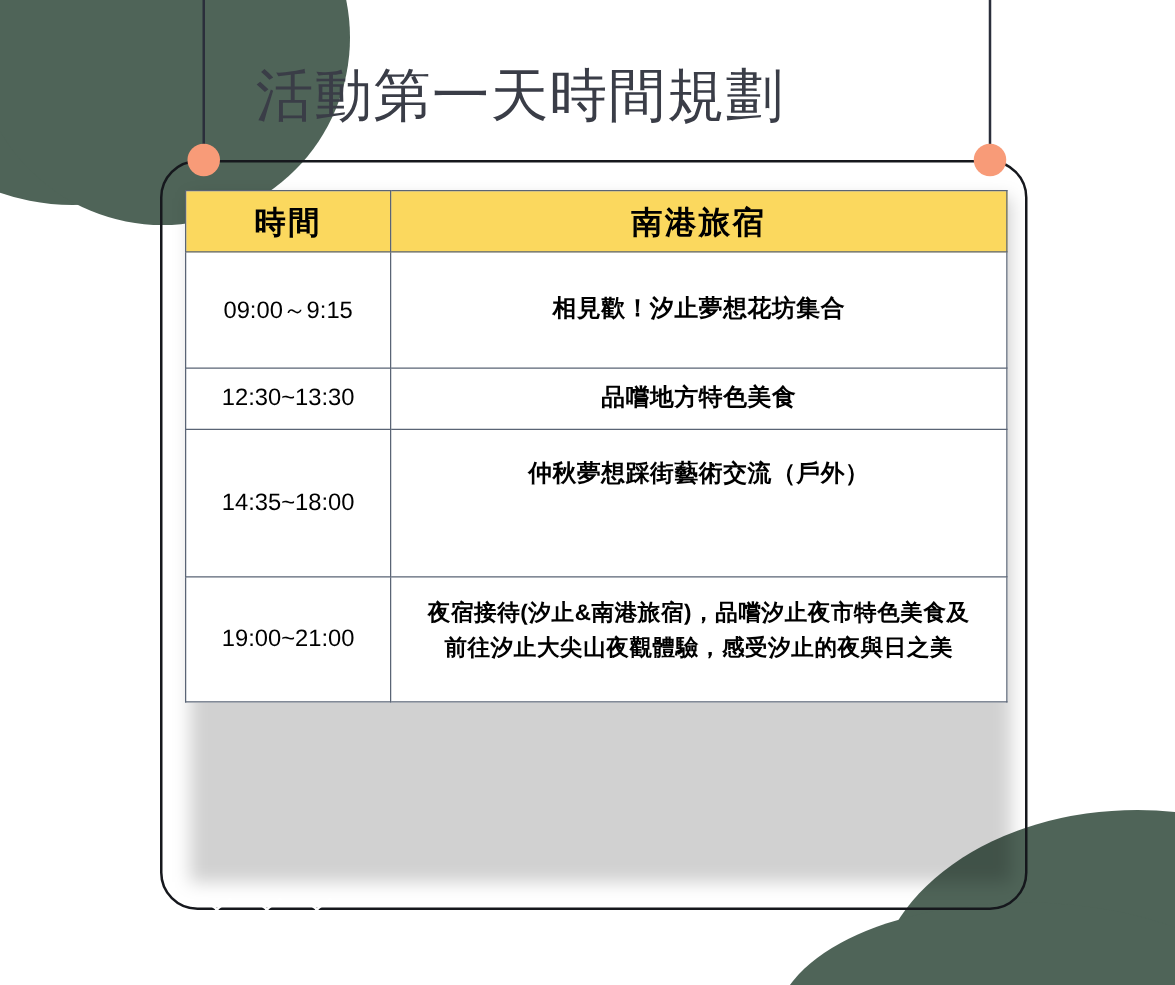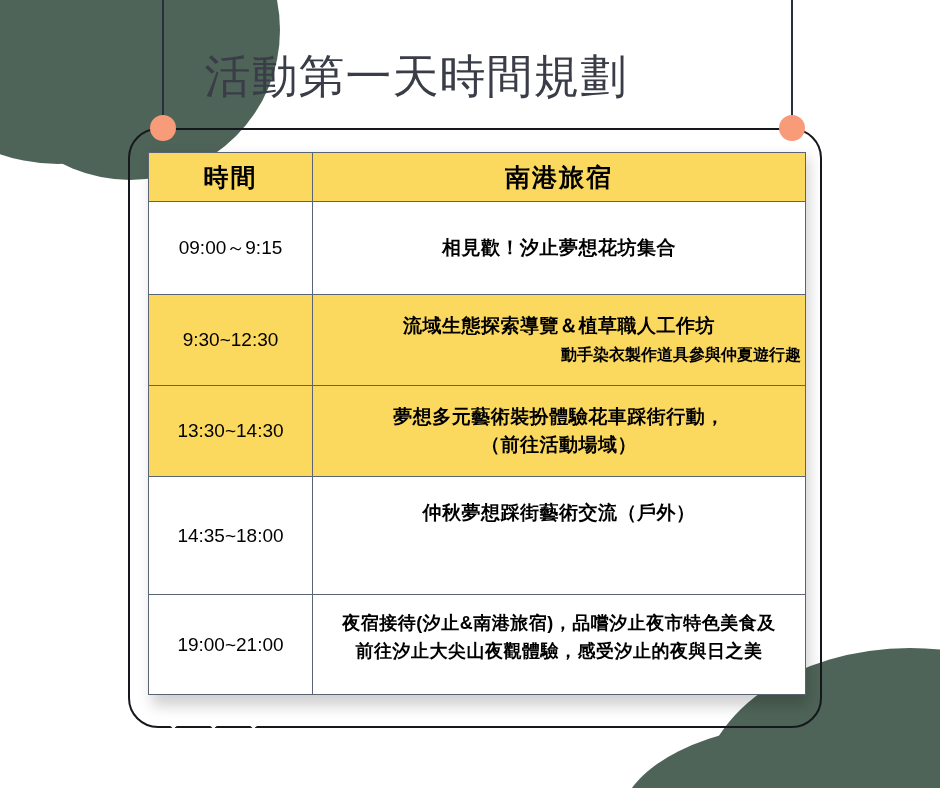"12:30~13:30" tr.plain { html: none -> <tr> <td>12:30~13:30</td> <td> <div>品嚐地方特色美食</div> </td> </tr> }
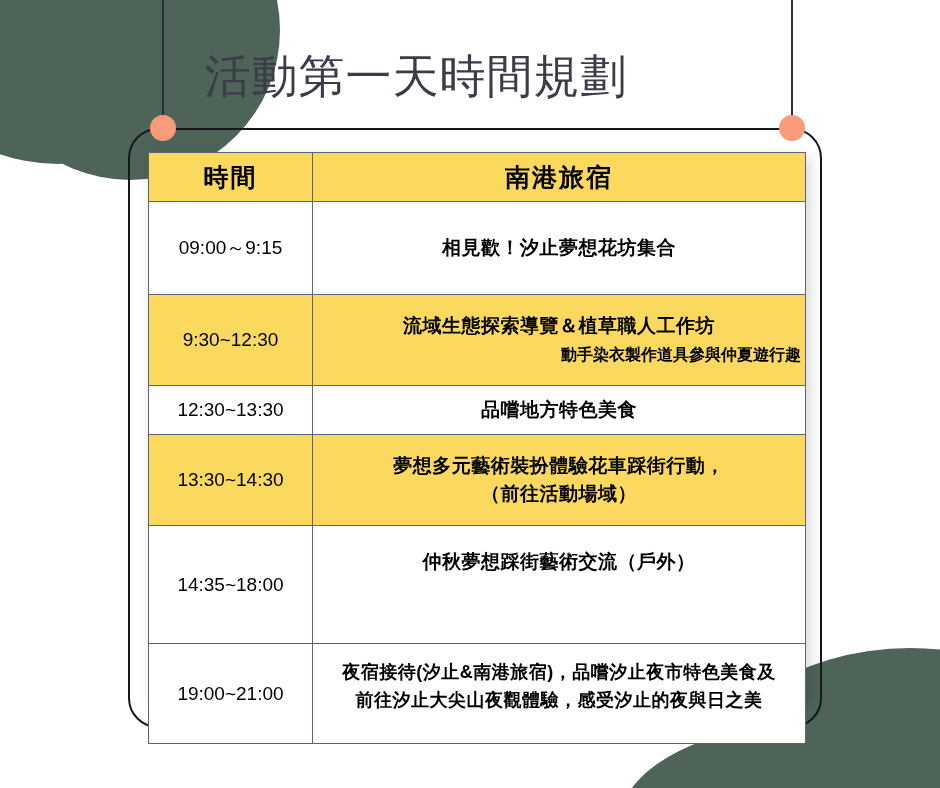"9:30~12:30" tr.alt { html: <tr> <td>9:30~12:30</td> <td> <div>流域生態探索導覽＆植草職人工作坊</div> <div>動手染衣製作道具參與仲夏遊行趣</div> </td> </tr> -> none }
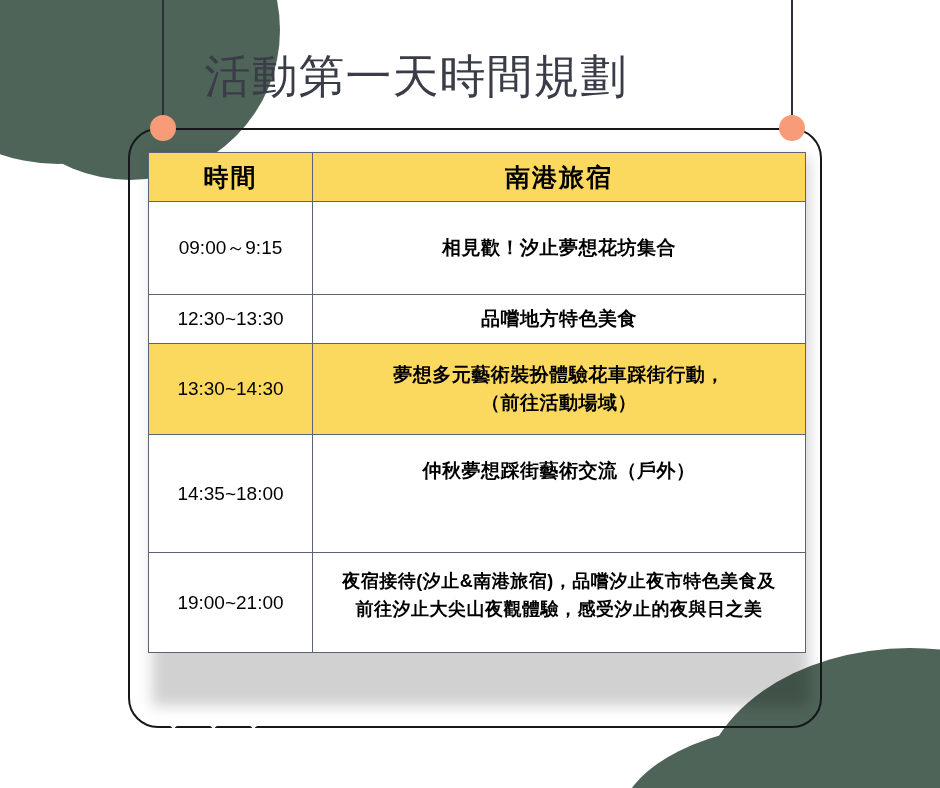"13:30~14:30" tr.alt { html: <tr> <td>13:30~14:30</td> <td> <div>夢想多元藝術裝扮體驗花車踩街行動， （前往活動場域）</div> </td> </tr> -> none }
